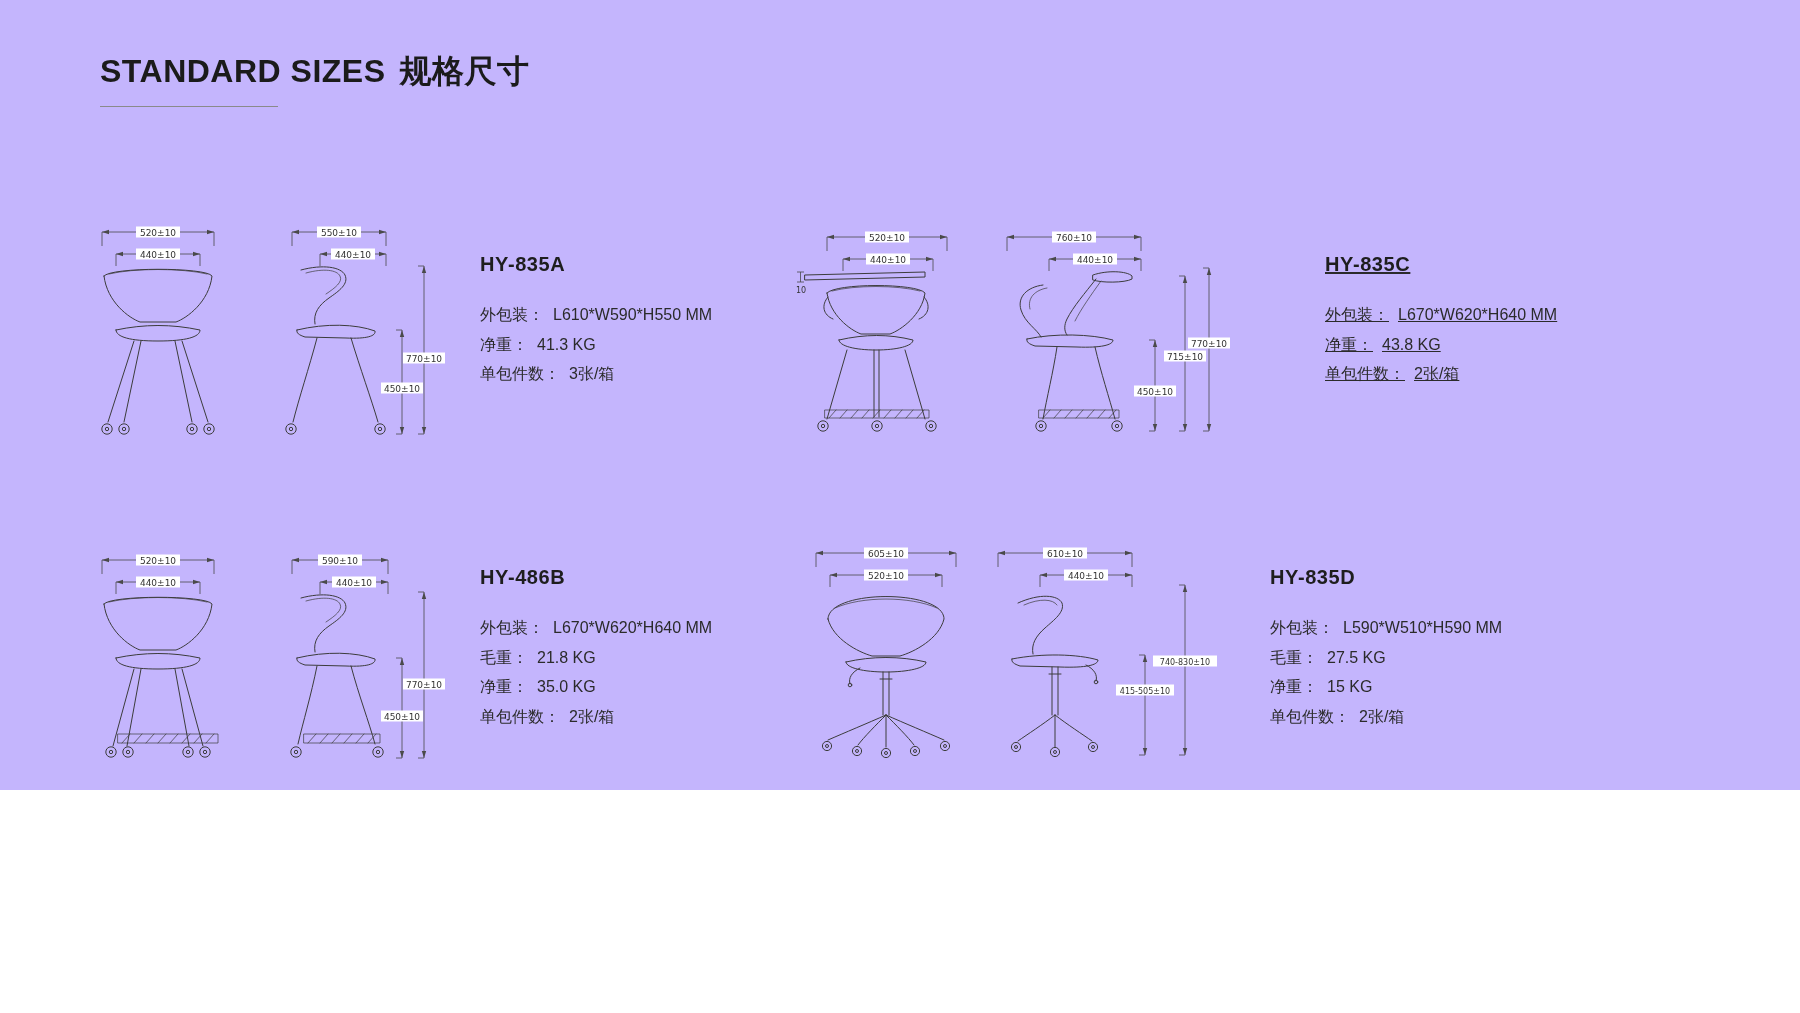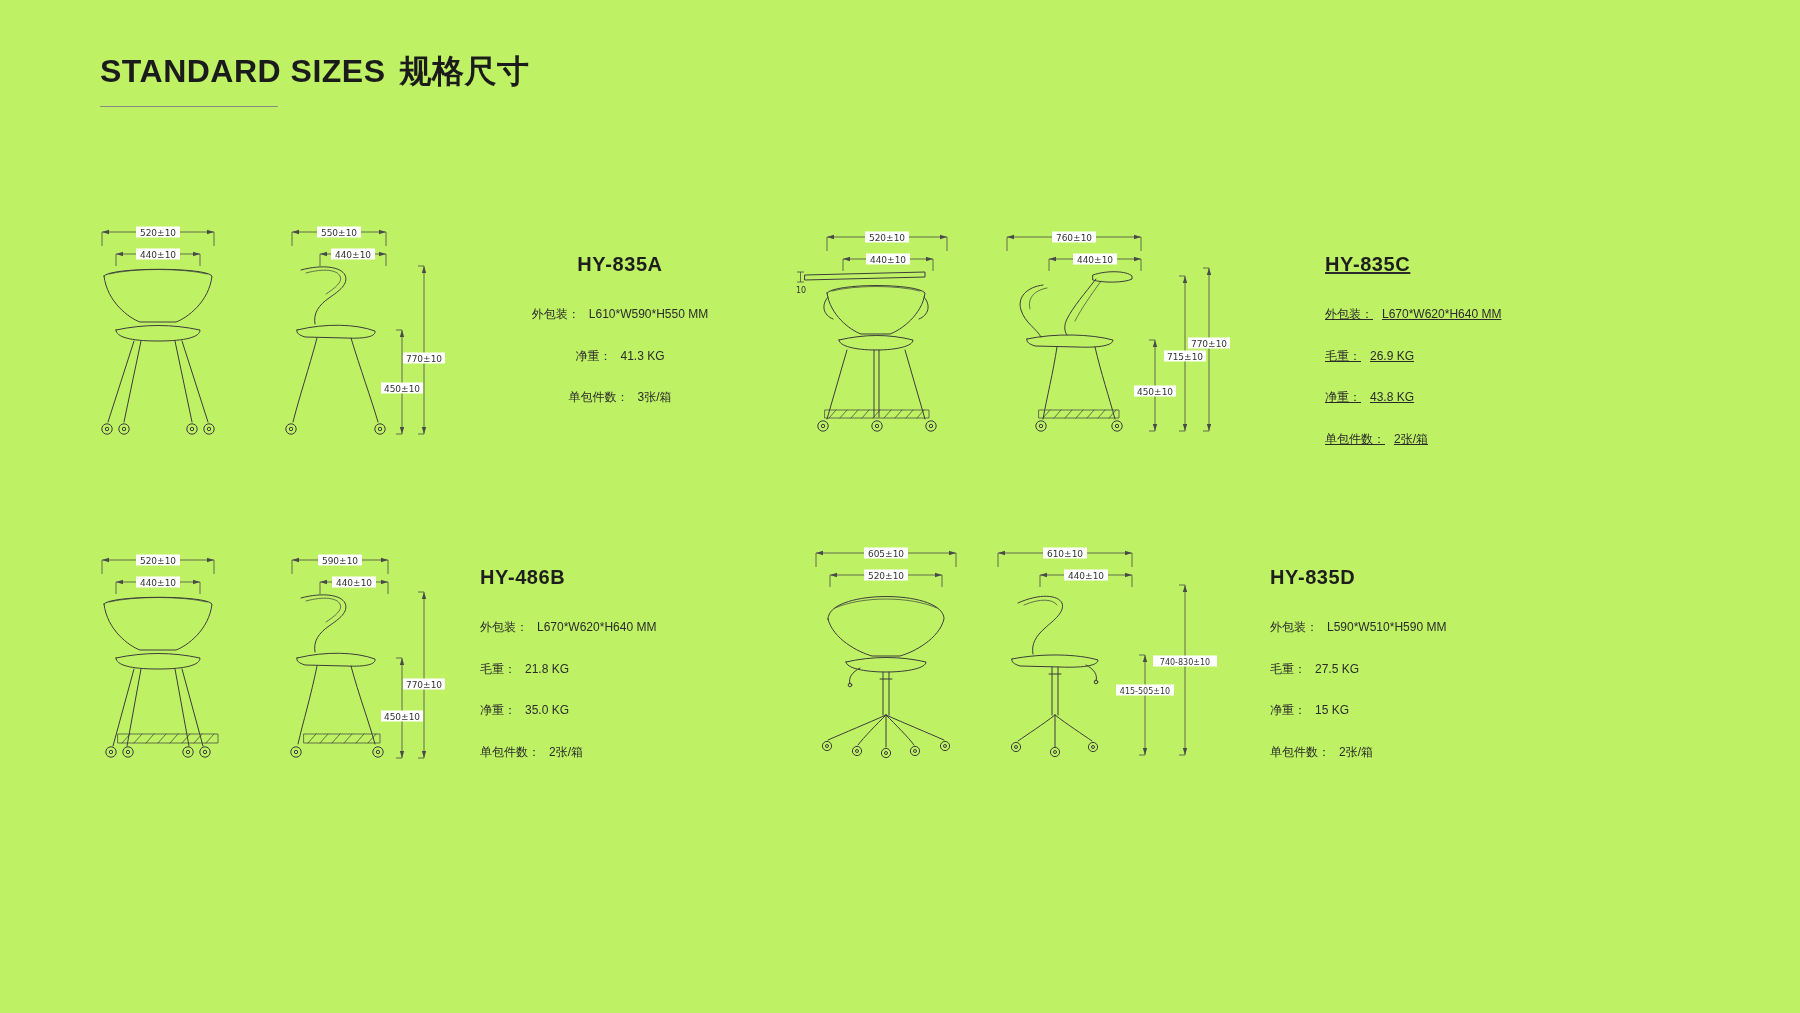"STANDARD SIZES 规格尺寸" .canvas { background: #bef264 -> #c4b5fd; height: 1013px -> 790px }
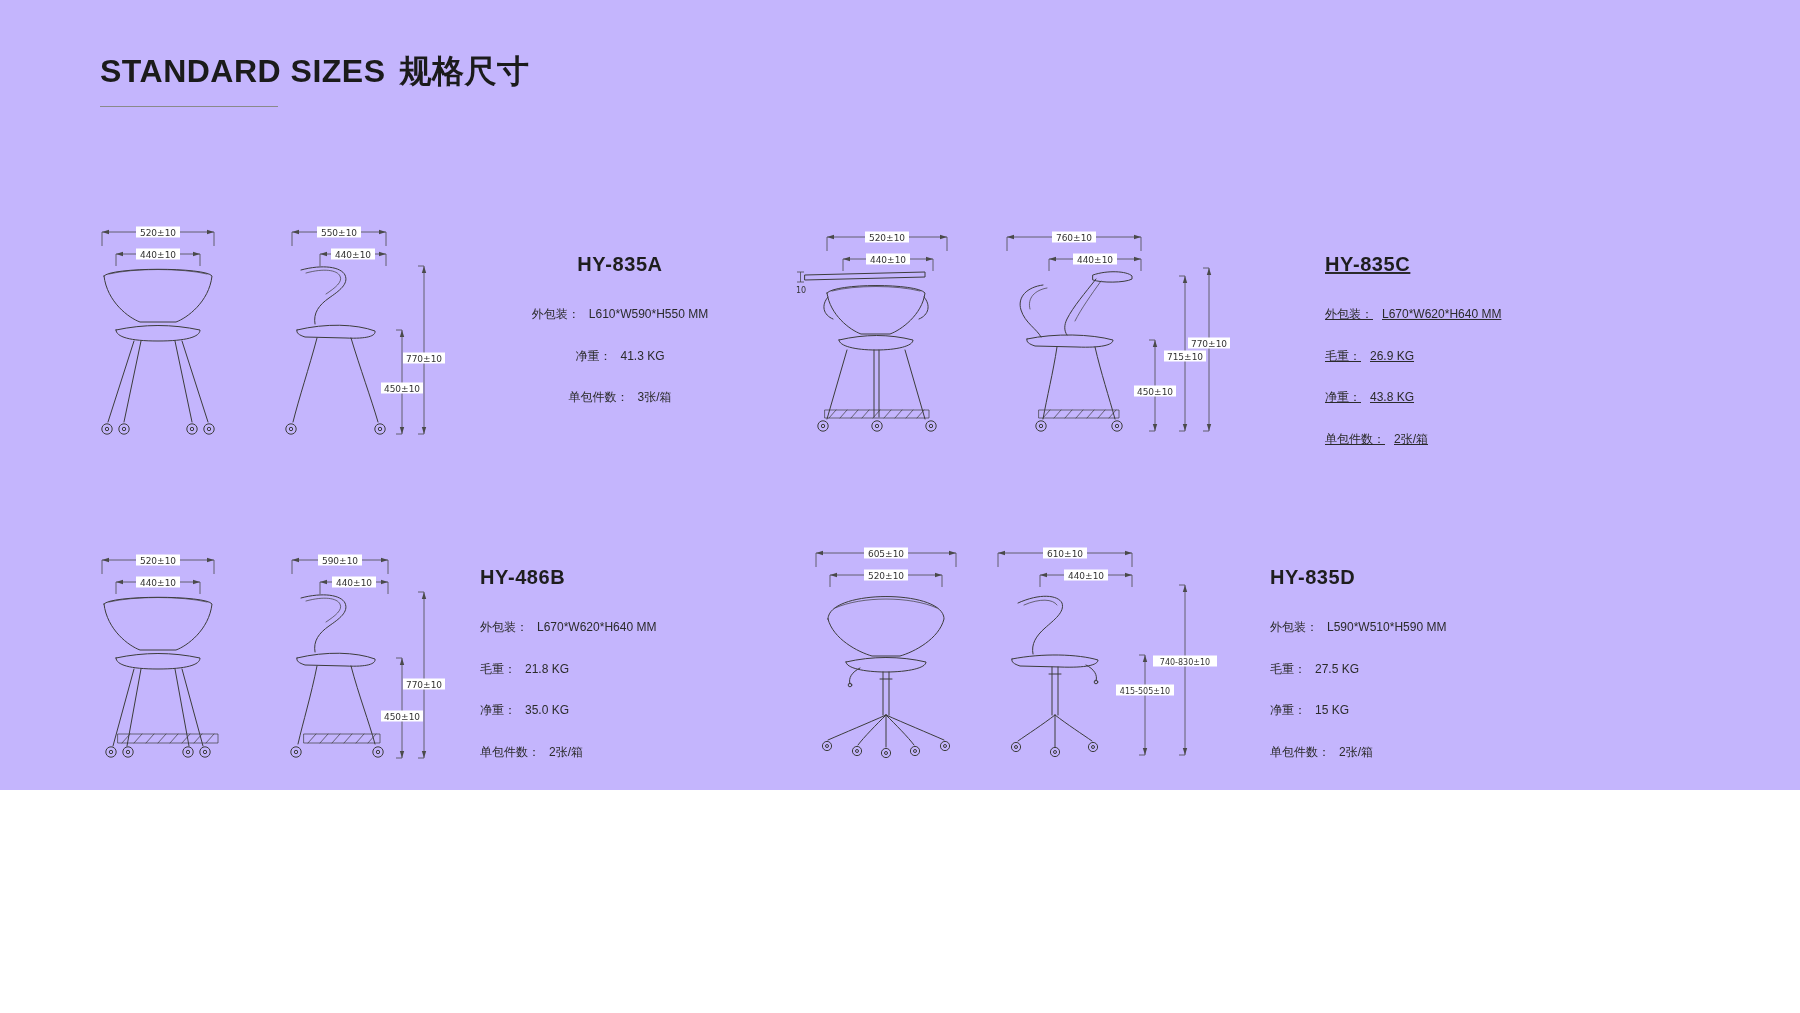"HY-835A" div.spec { text-align: center -> none }
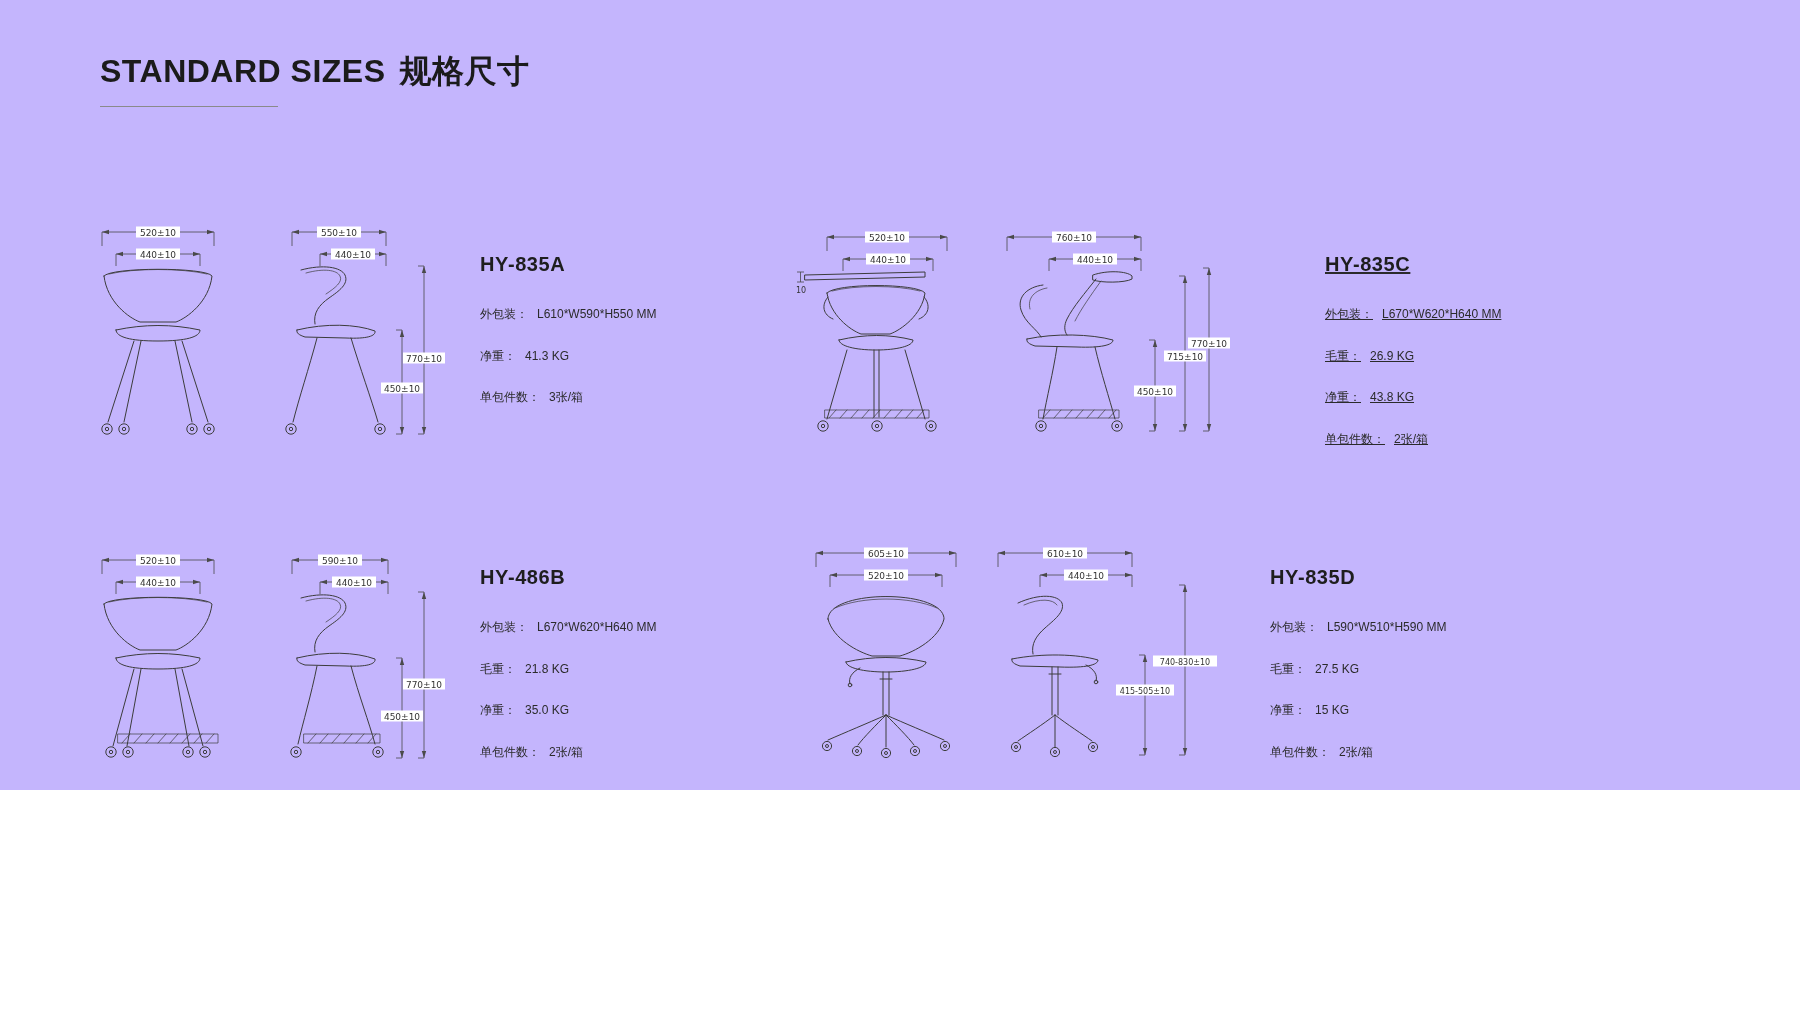"外包装： L610*W590*H550 MM" .spec-row { font-size: 12px -> 16px; margin-top: 12px -> none }
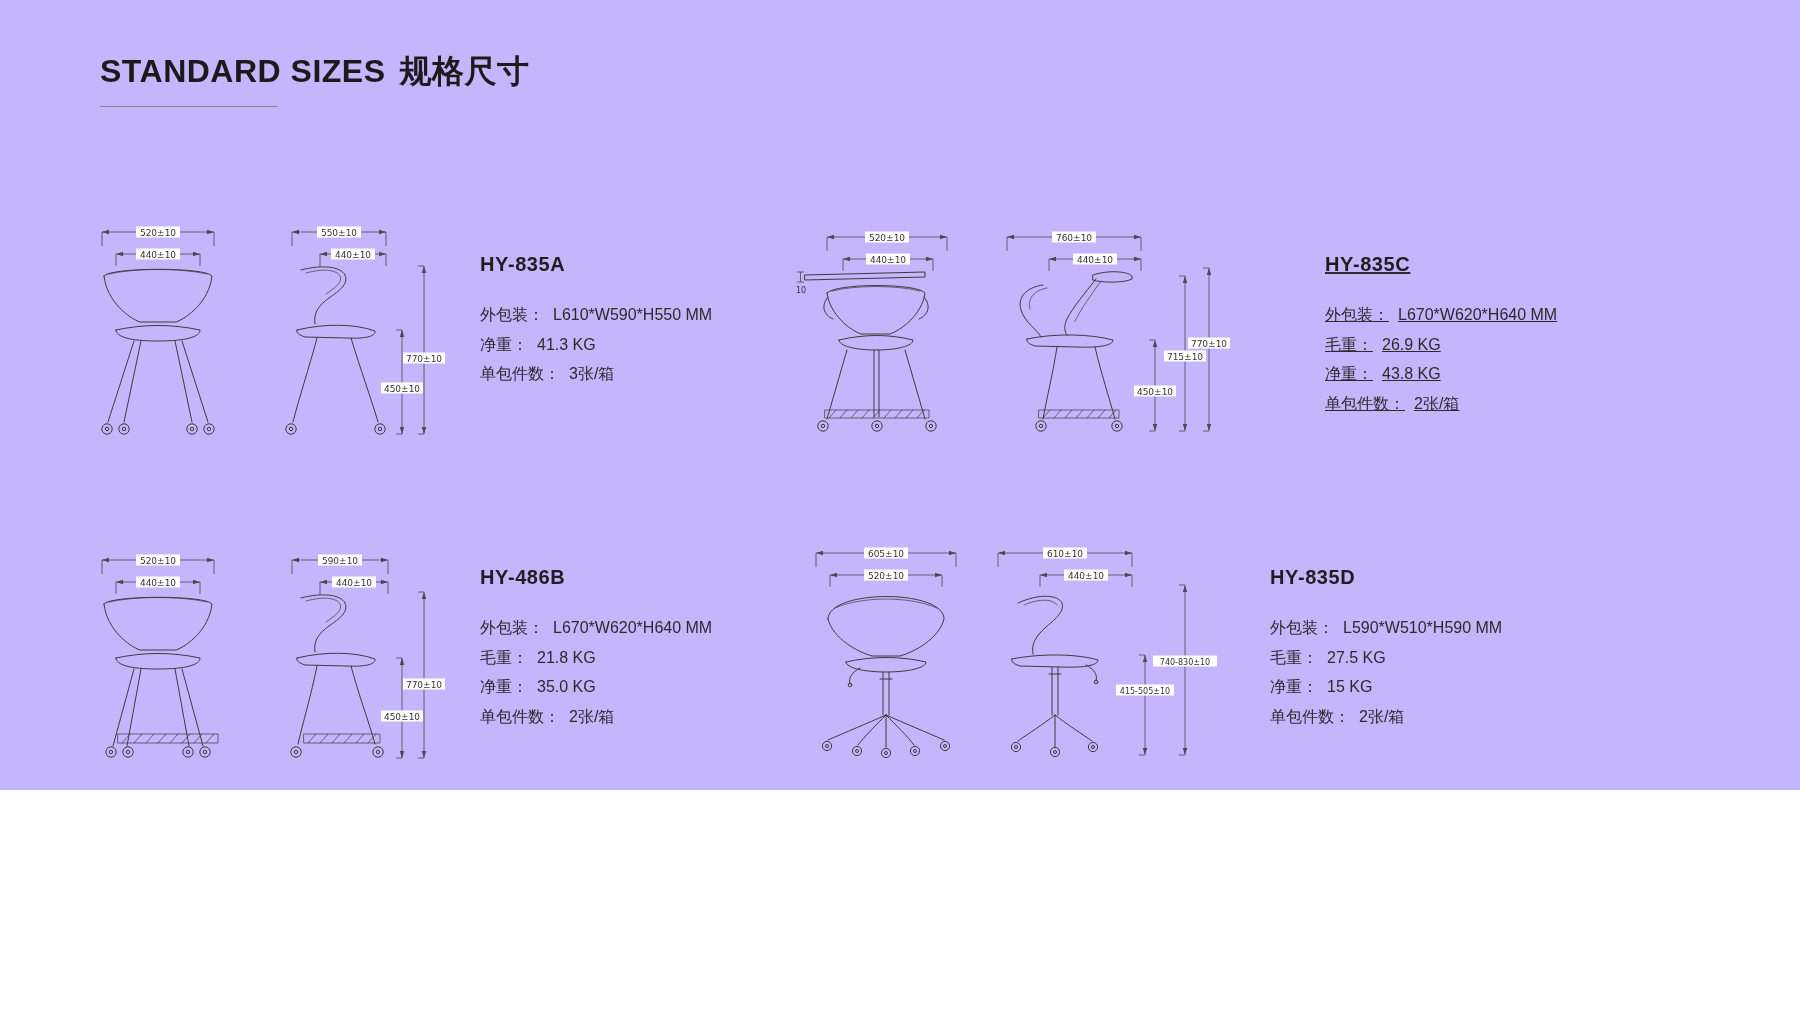"毛重： 26.9 KG" div.spec-row { html: <div><span>毛重：</span><span>26.9 KG</span></div> -> none }
